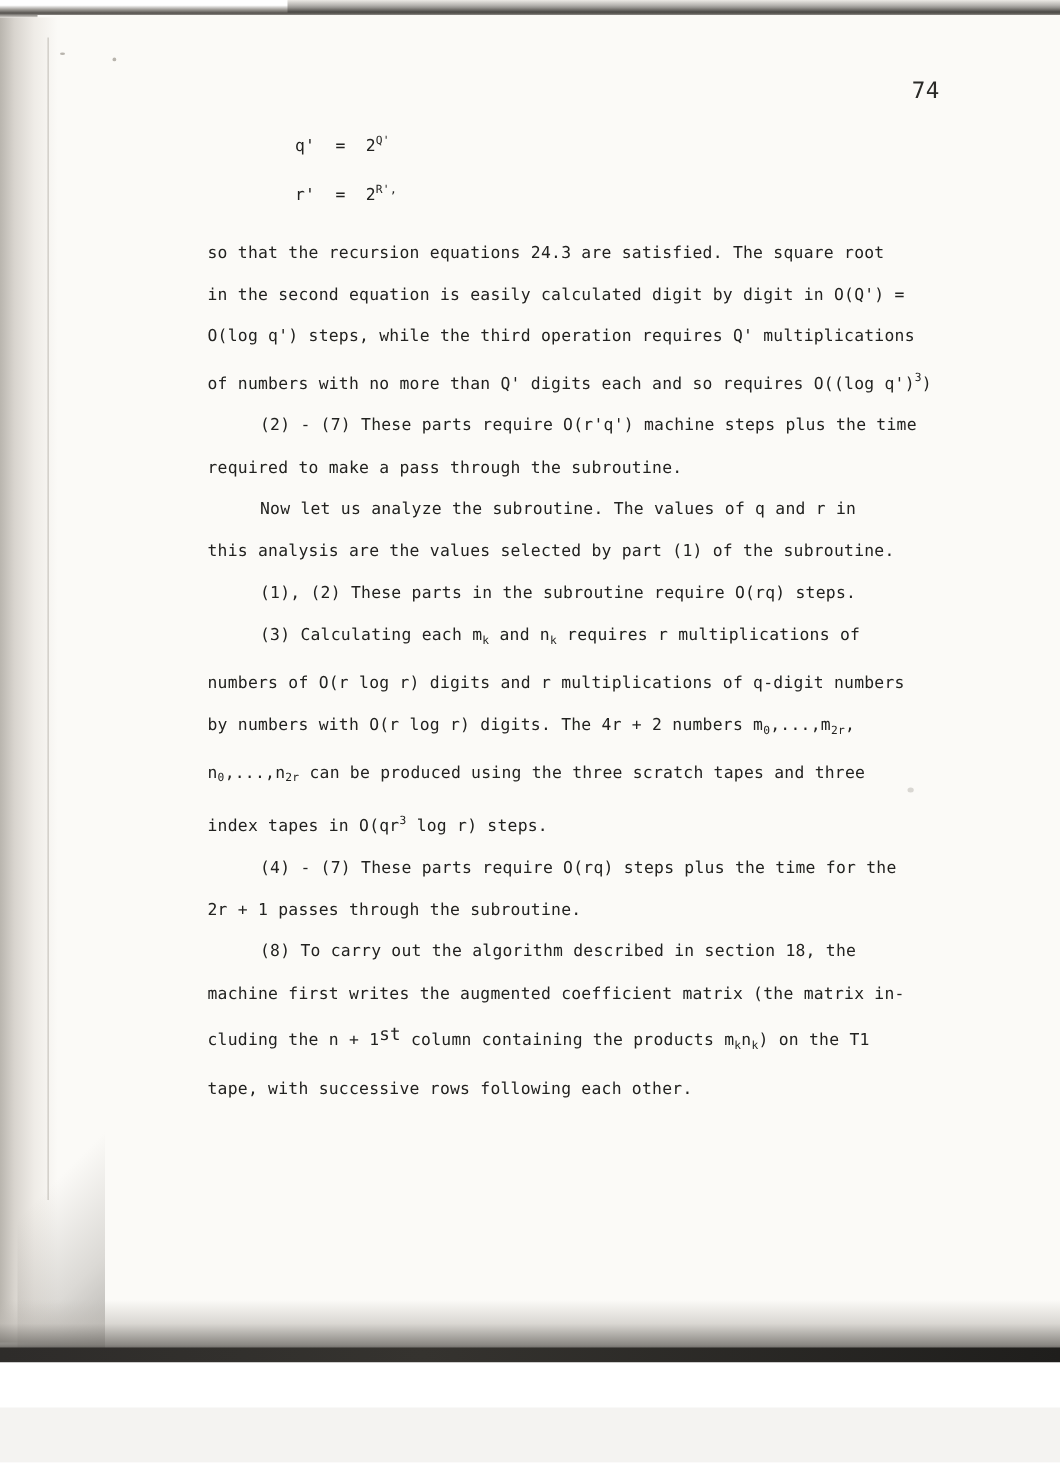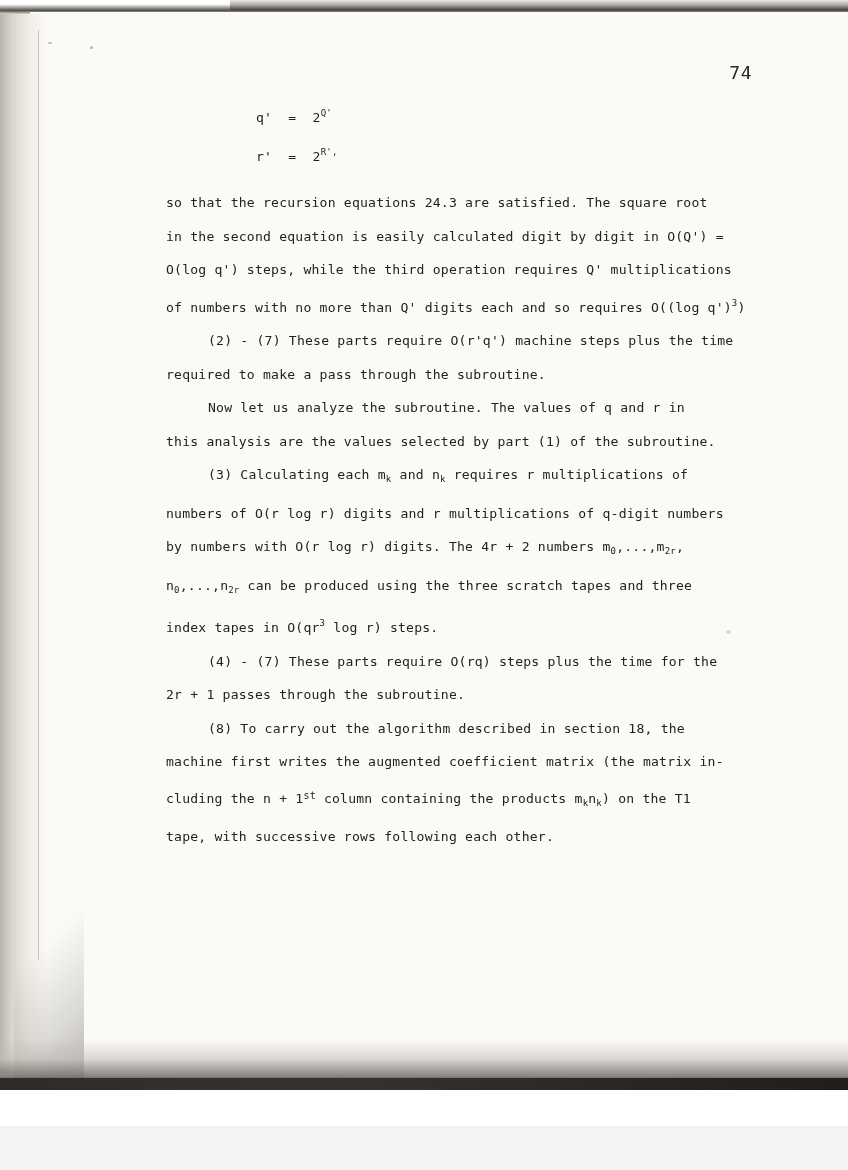"q' = 2Q'" .display-eq { margin-left: 90px -> 70px }
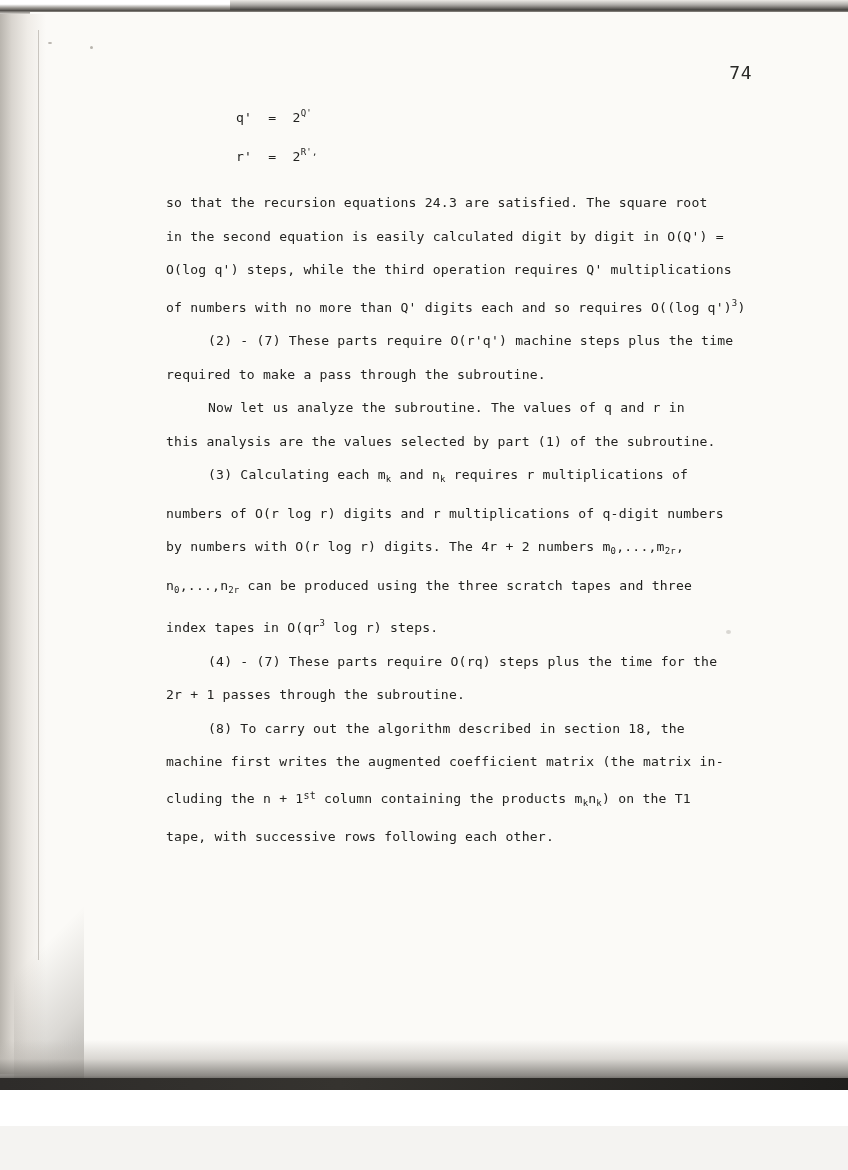"(1), (2) These parts in" p { html: none -> <p> <span><span></span><span>(1), (2) These parts in the subroutine require O(rq) steps.</span></span> </p> }
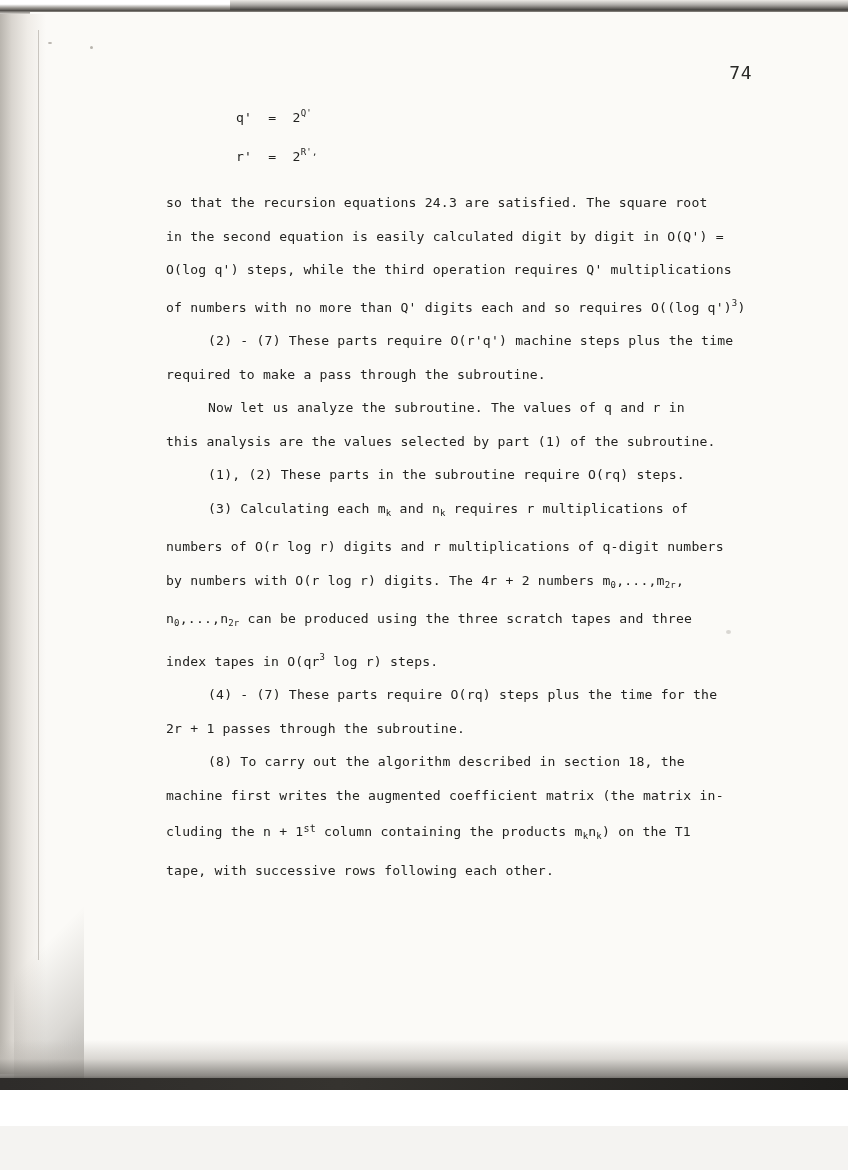"st" .ord { font-size: 10px -> 14px }
